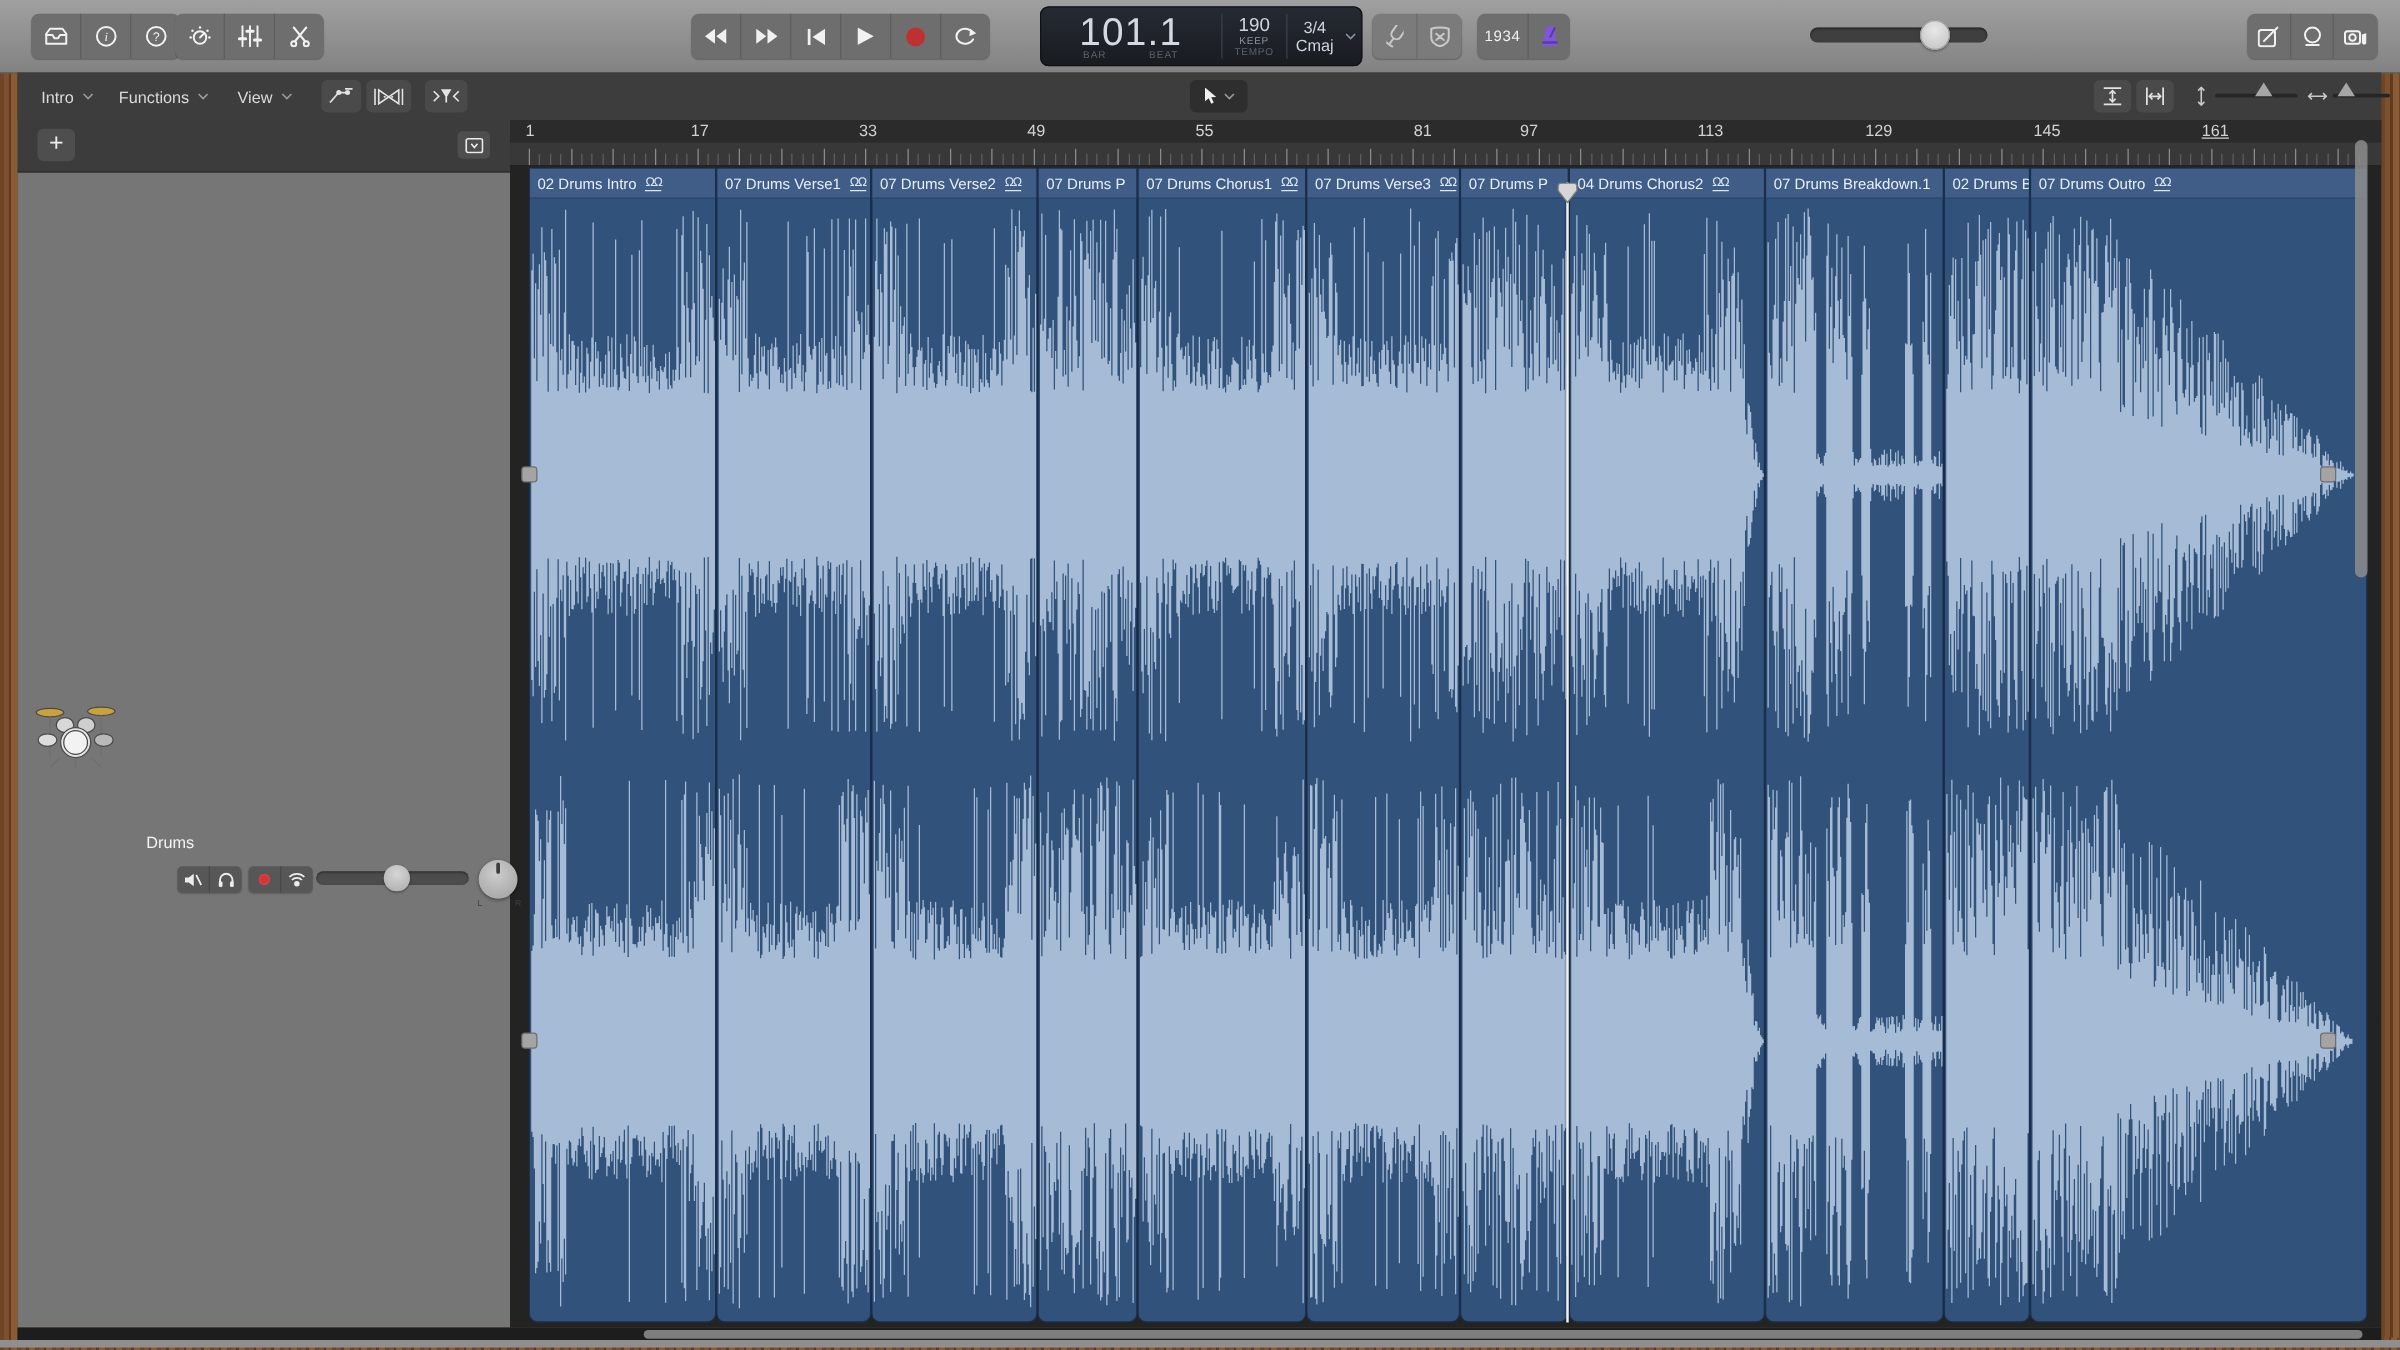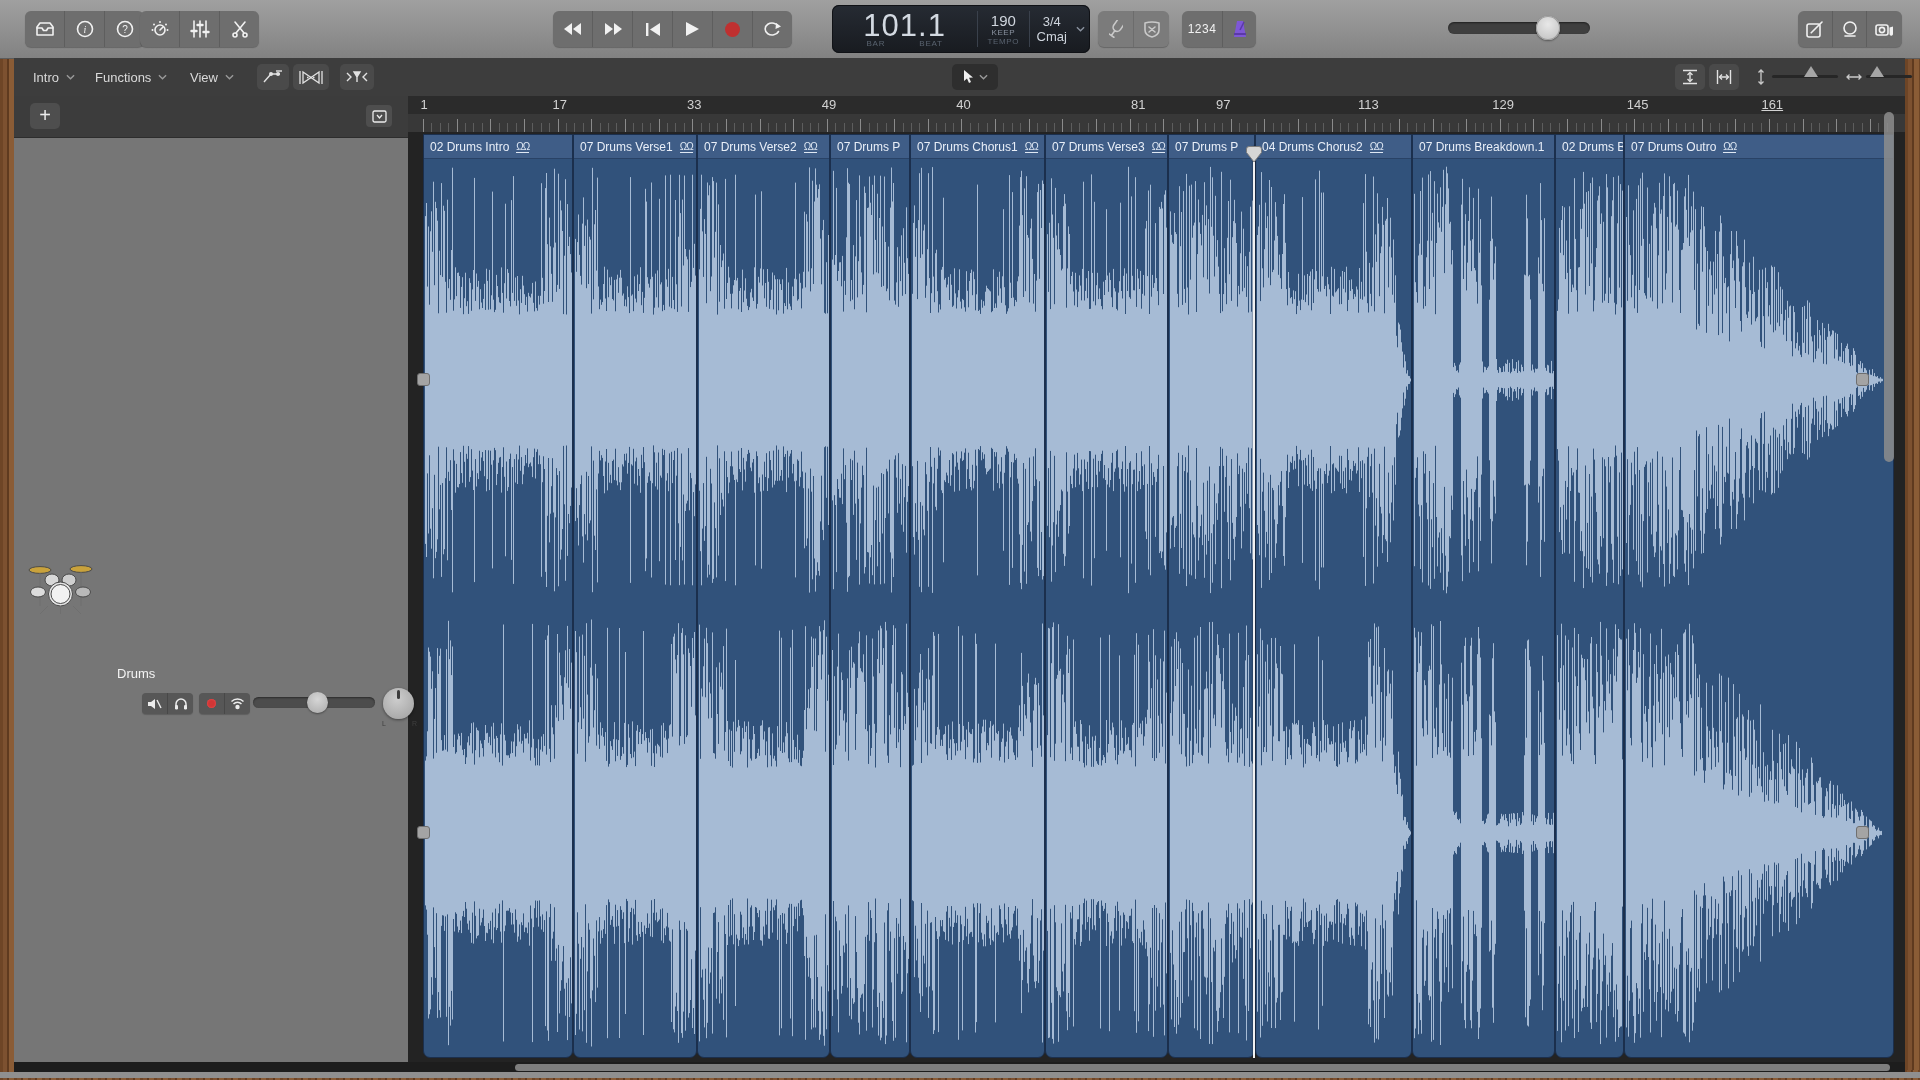"1234" span { text: 1234 -> 1934 }
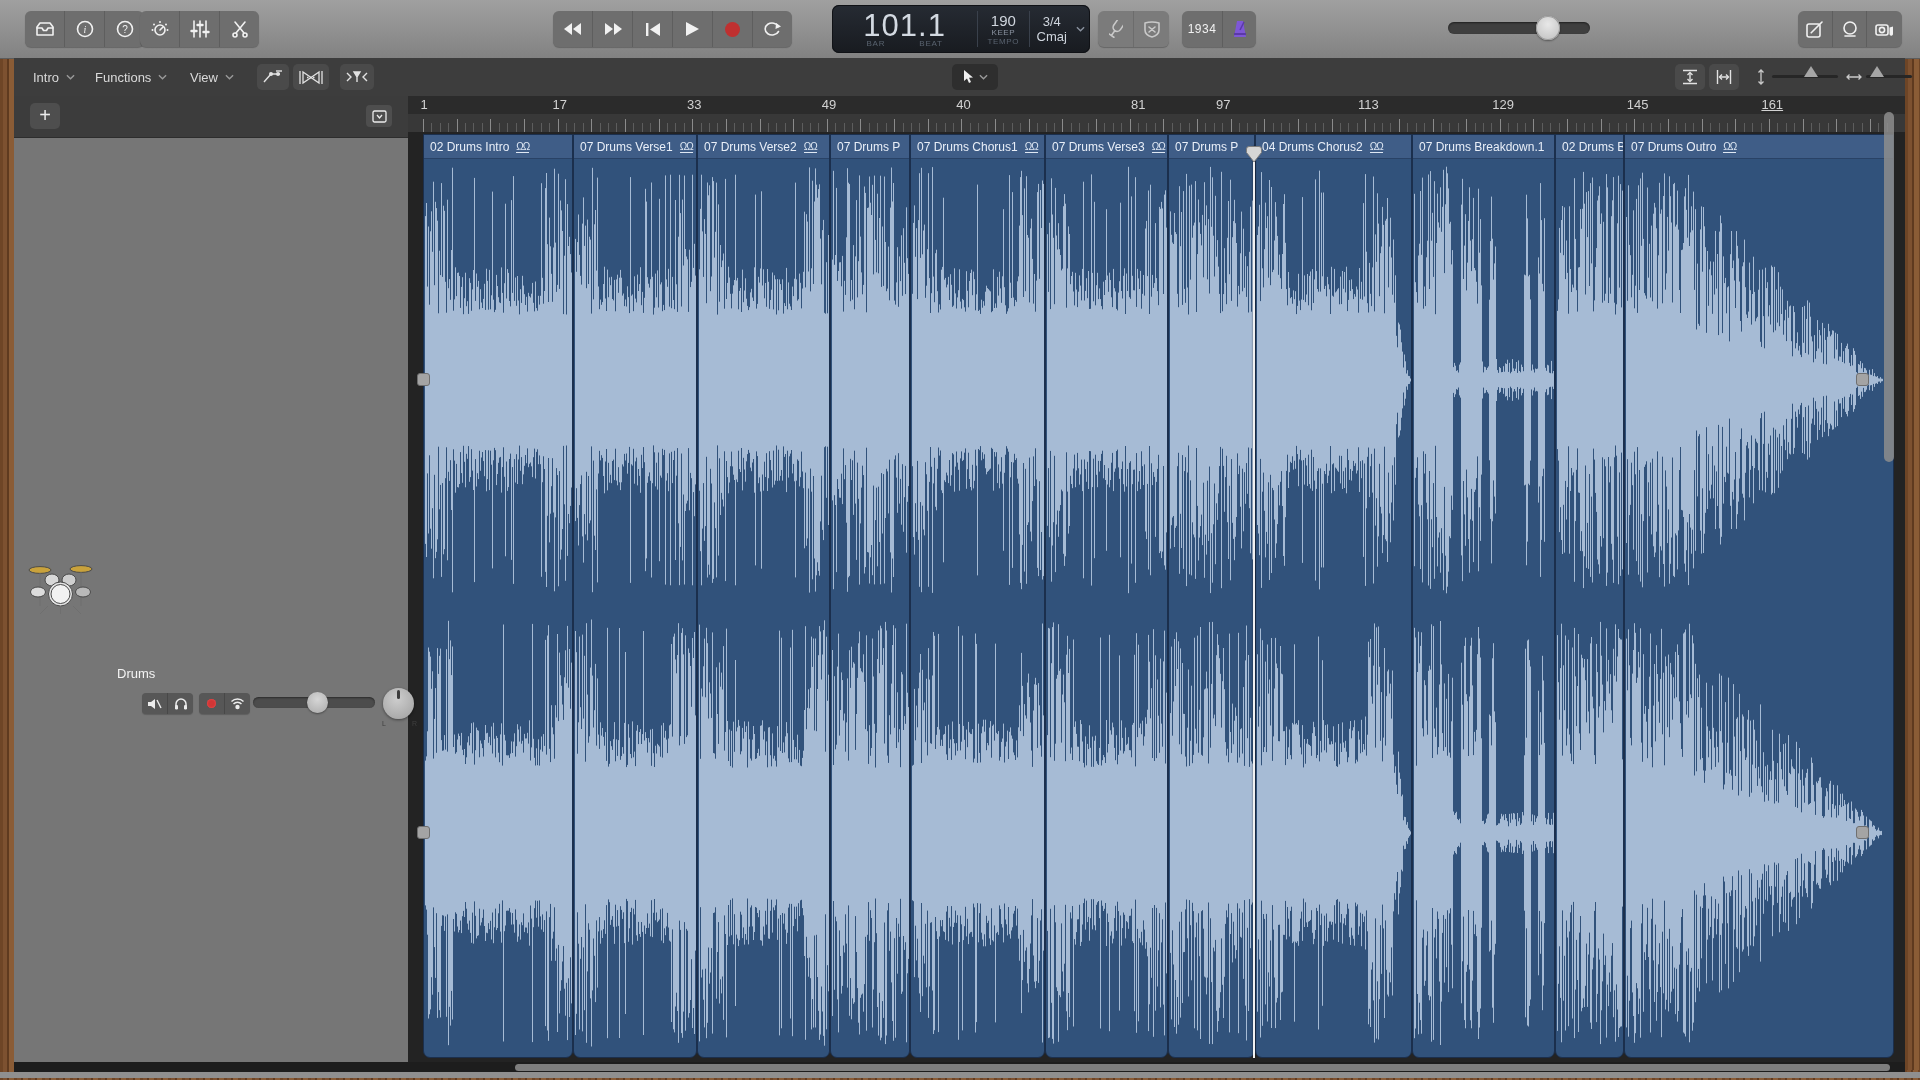"40" div.bar-num { text: 40 -> 55 }
